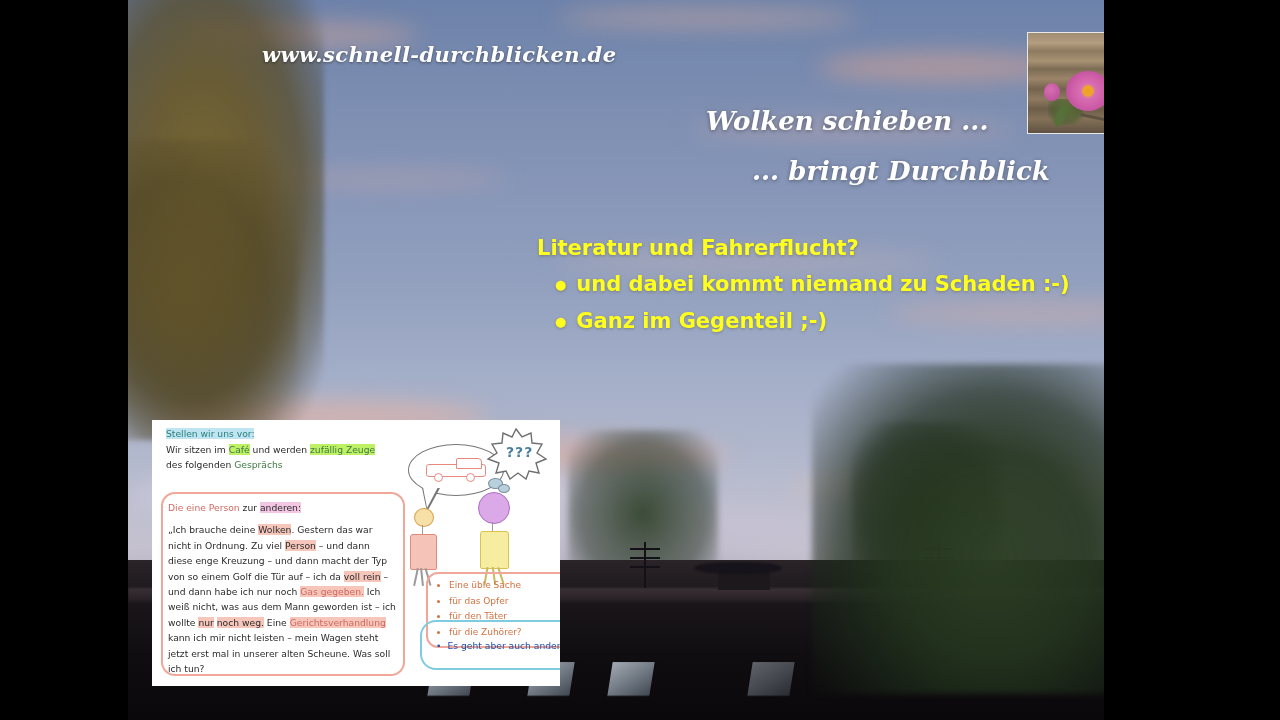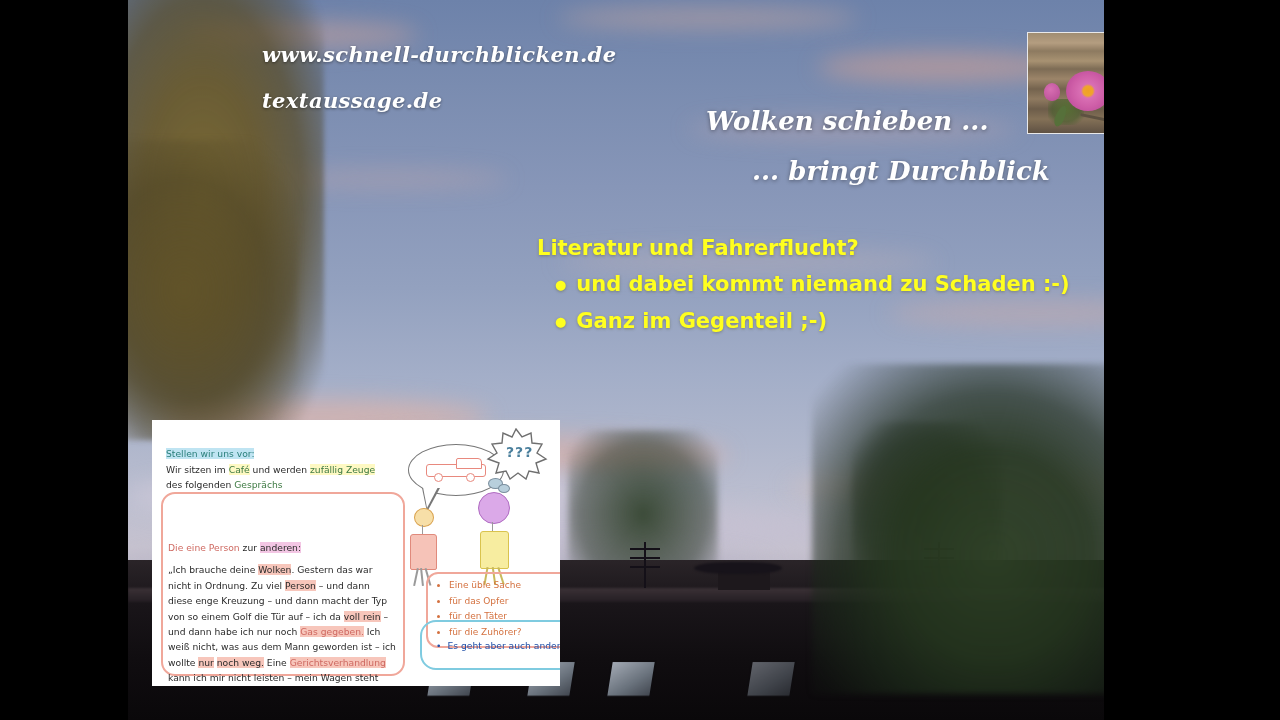"textaussage.de" span { html: <span>textaussage.de</span> -> none }
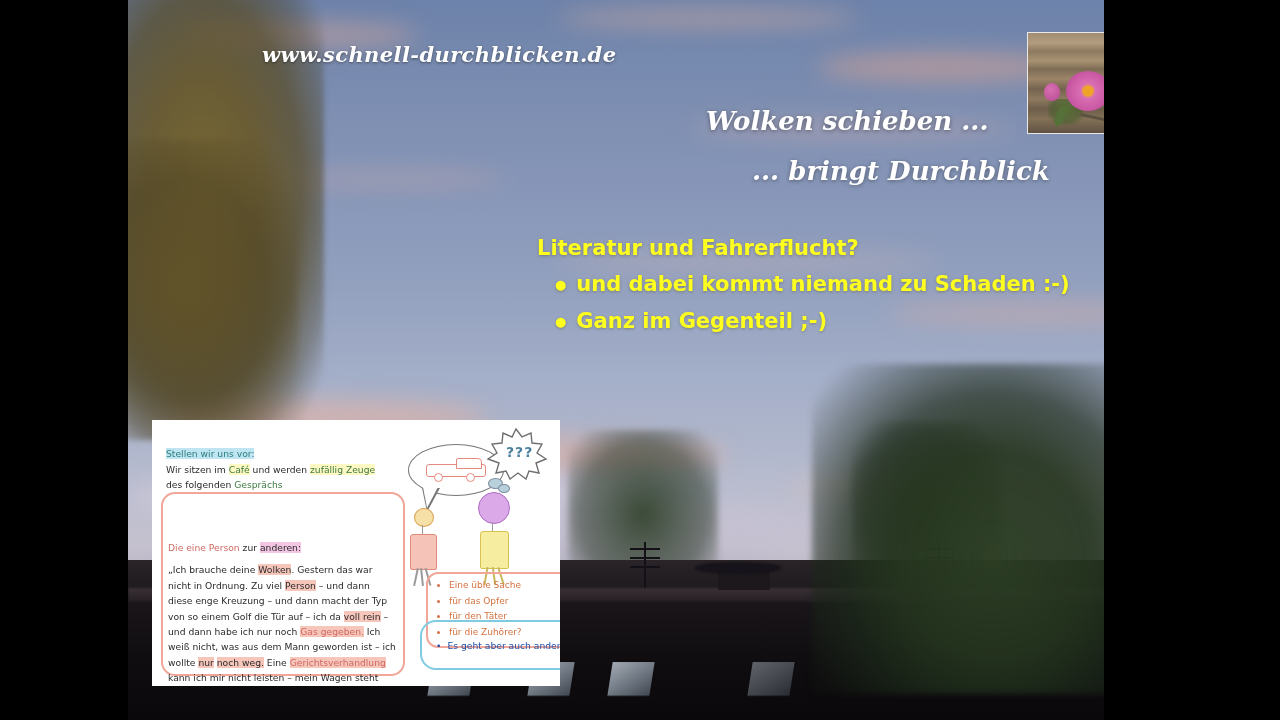"Stellen wir uns vor:" #panel .intro { top: 26px -> 6px }
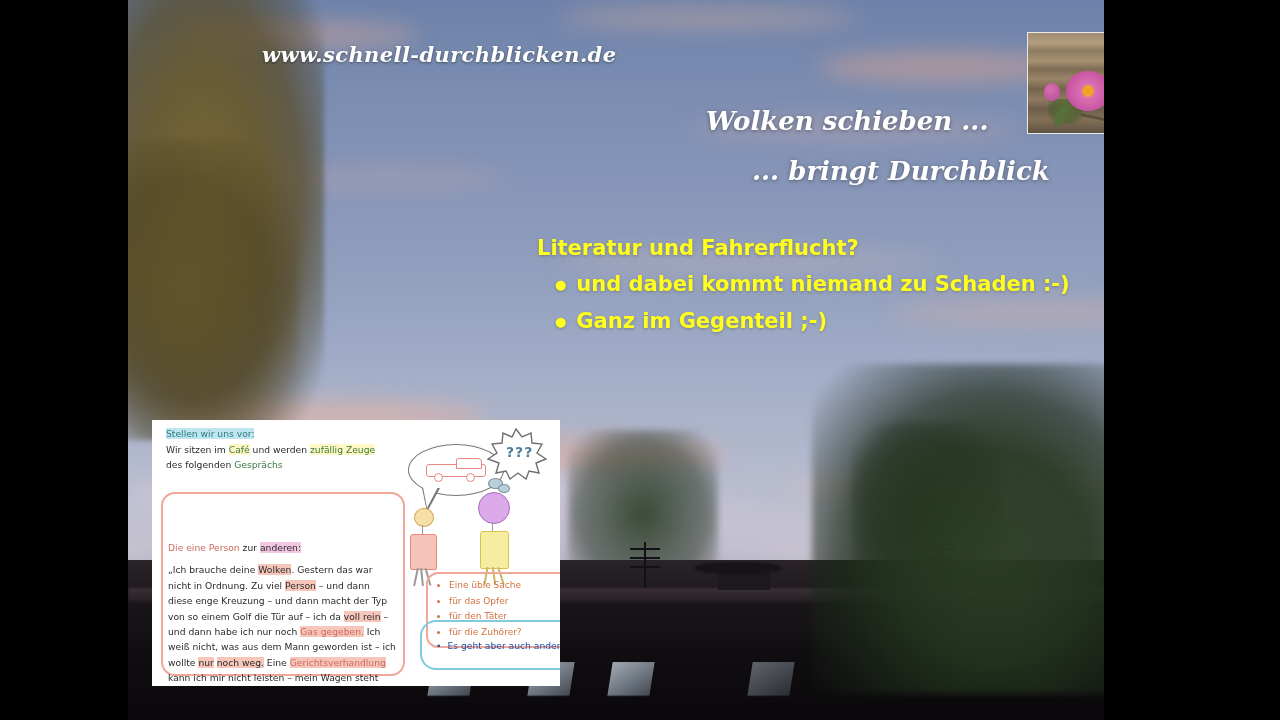"Café" #panel .hl-yellow { background: #fef9c3 -> #bef264 }
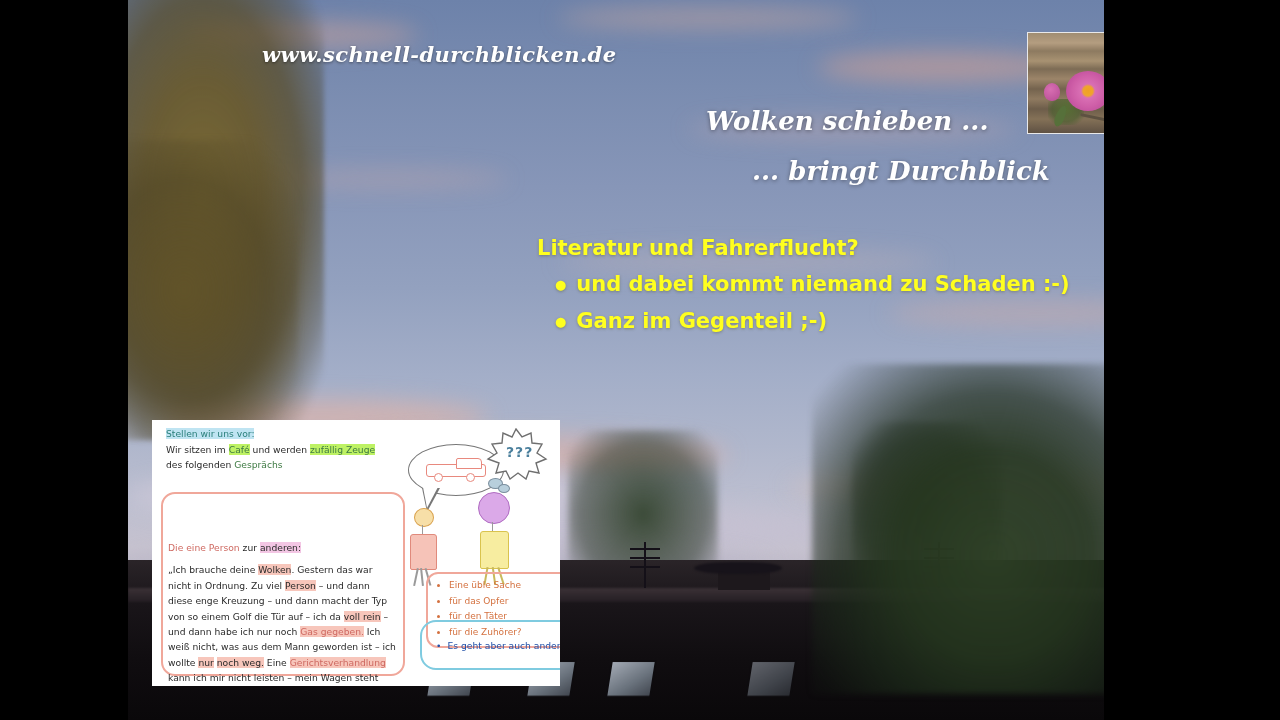"Die eine Person zur anderen:" #quote { margin-top: 40px -> none }
